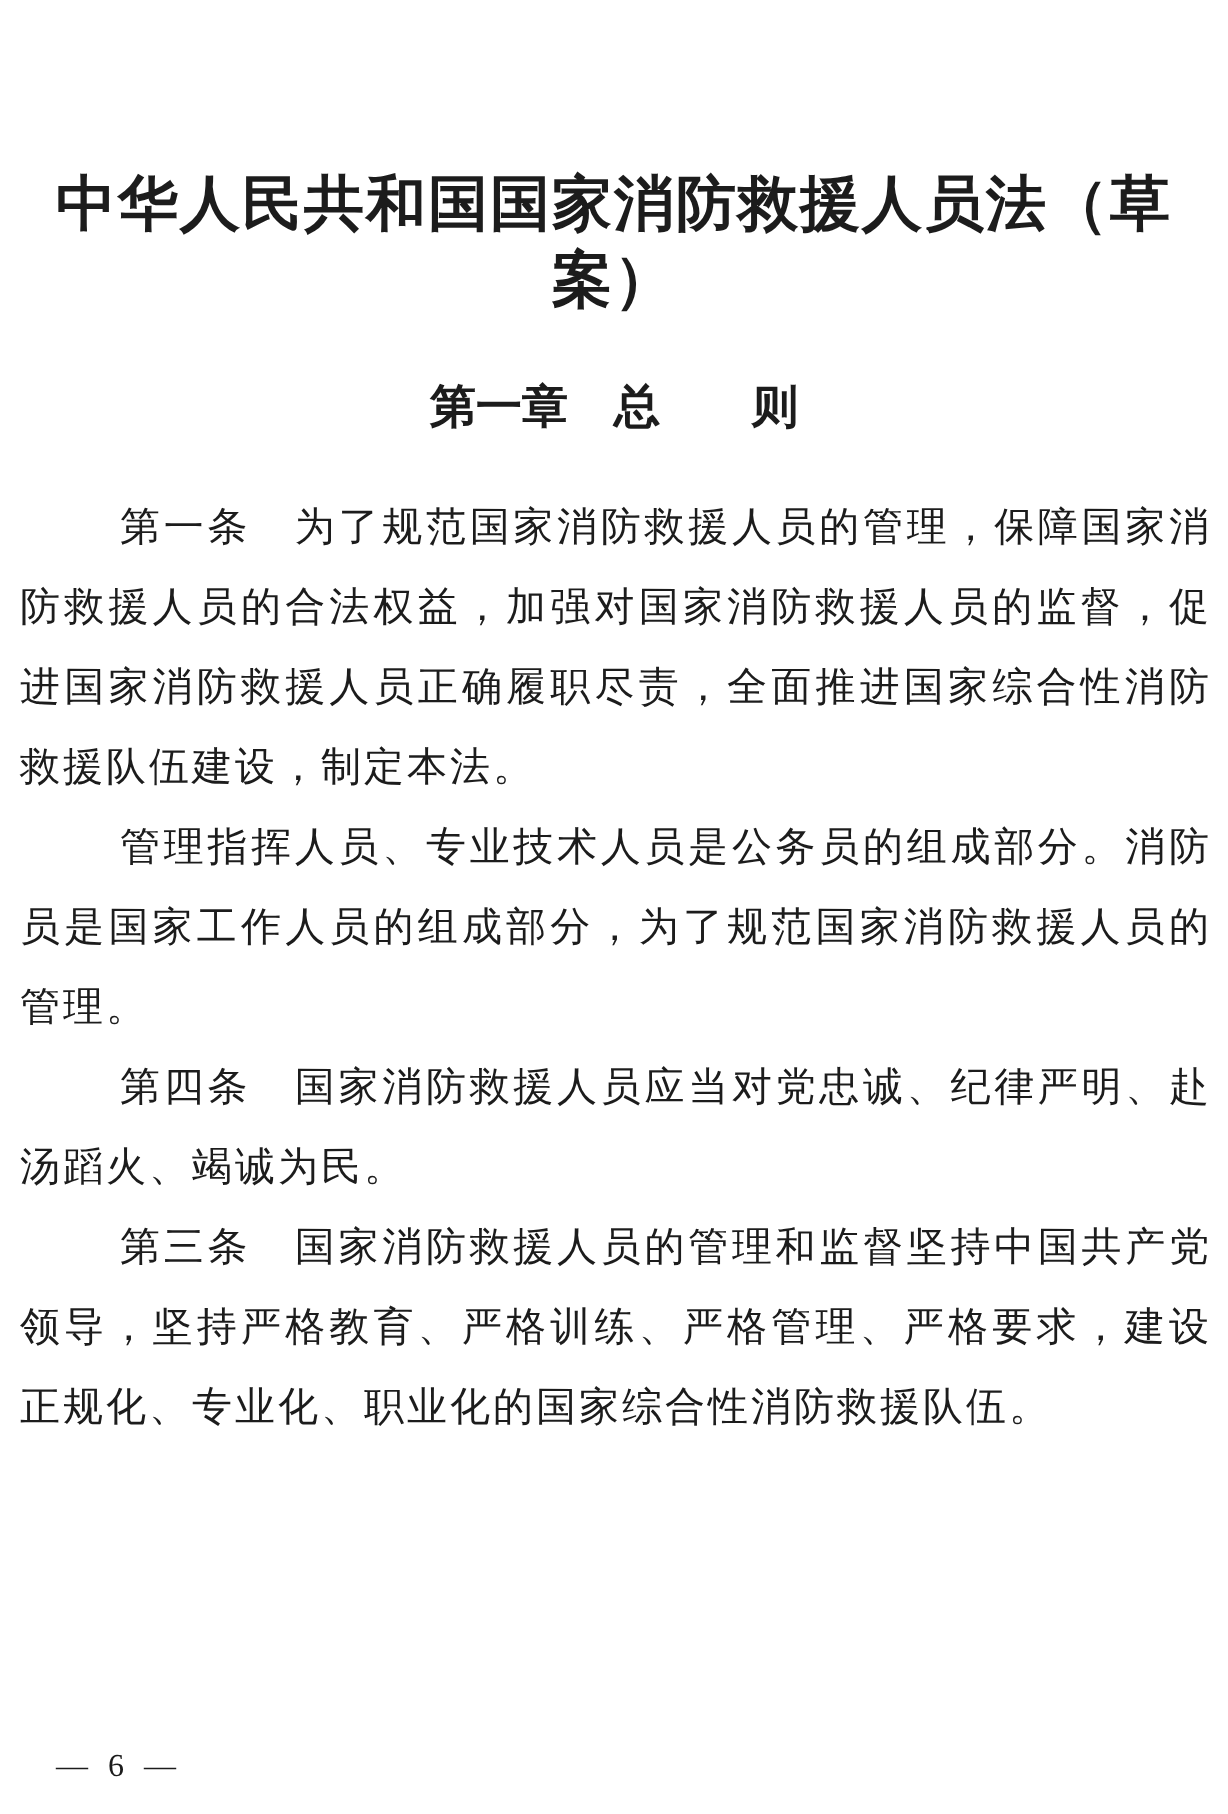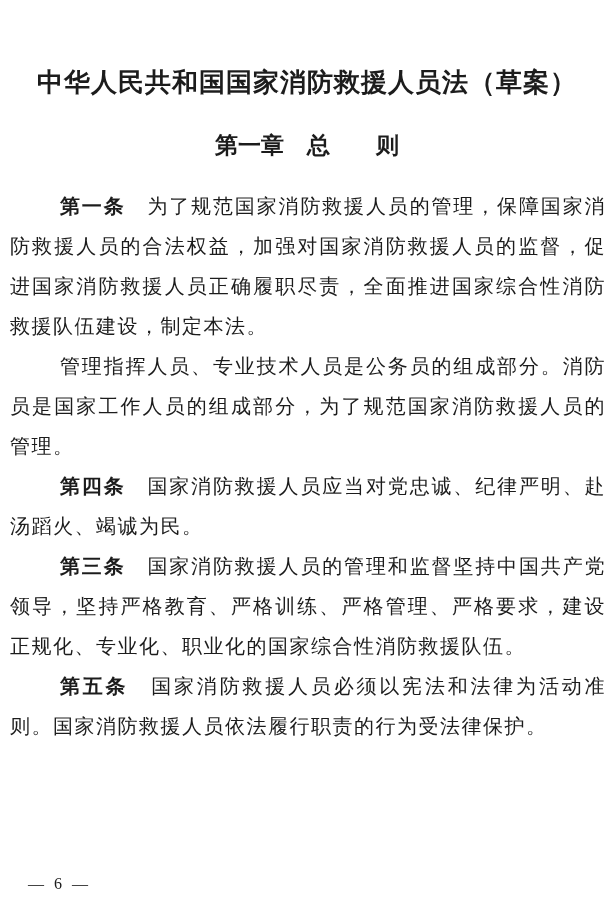"中华人民共和国国家消防救援人员法（草案）" .title { font-size: 26px -> 30px; padding-top: 64px -> 84px }
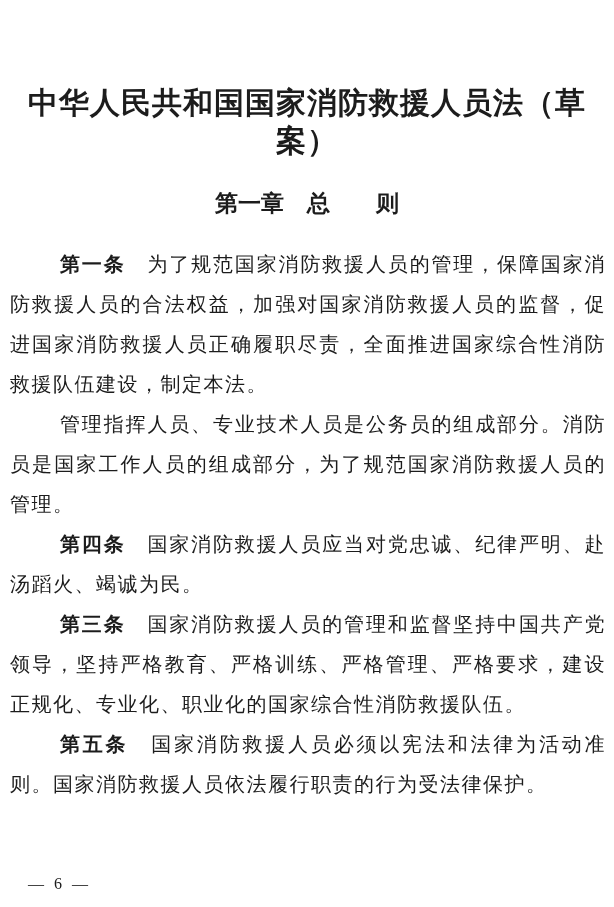"第一条" .article-label { font-weight: bold -> normal }
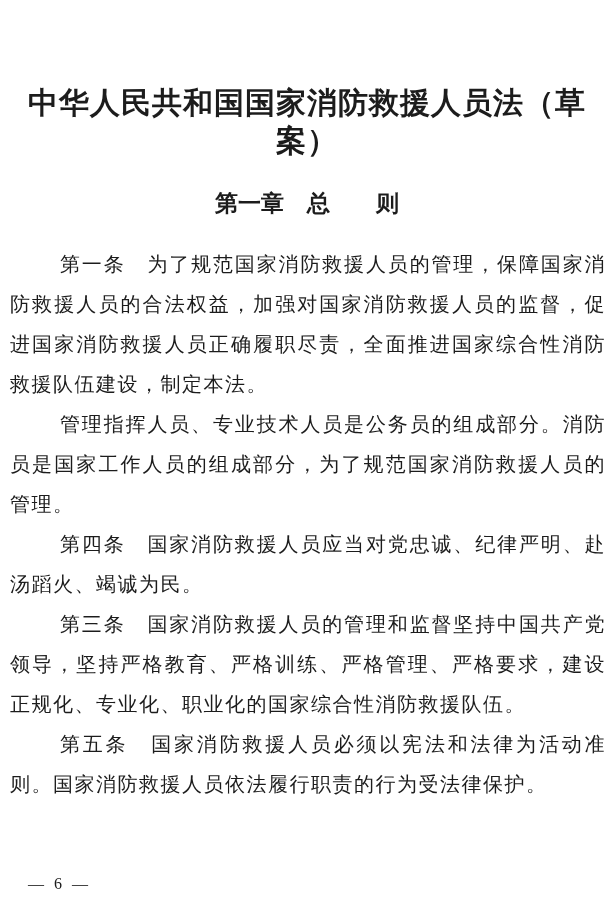"第五条" p.para { html: <p><b>第五条</b> 国家消防救援人员必须以宪法和法律为活动准则。国家消防救援人员依法履行职责的行为受法律保护。</p> -> none }
